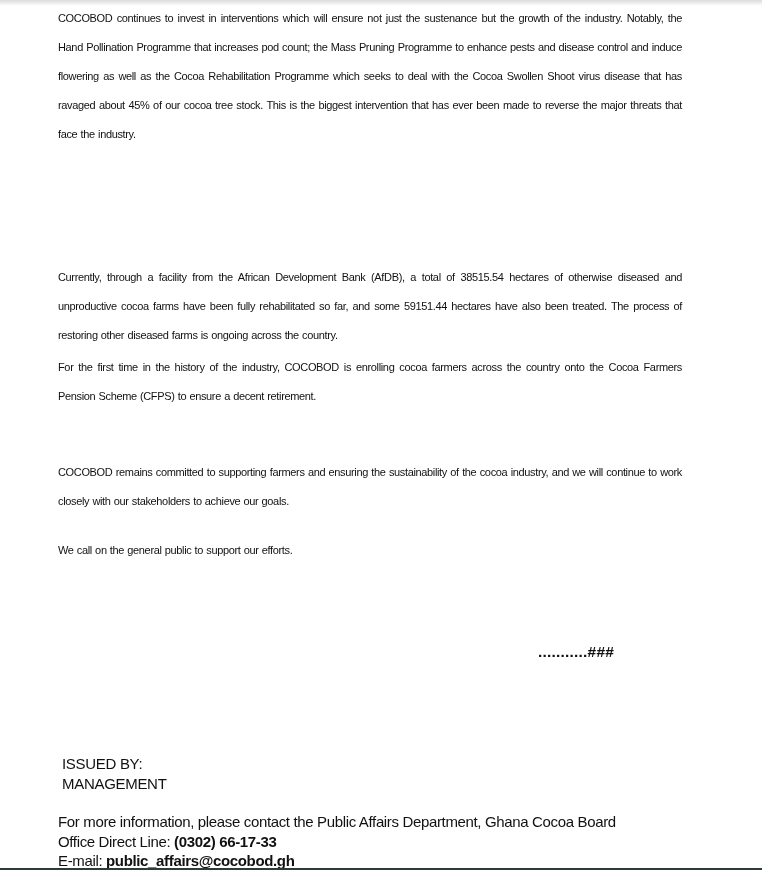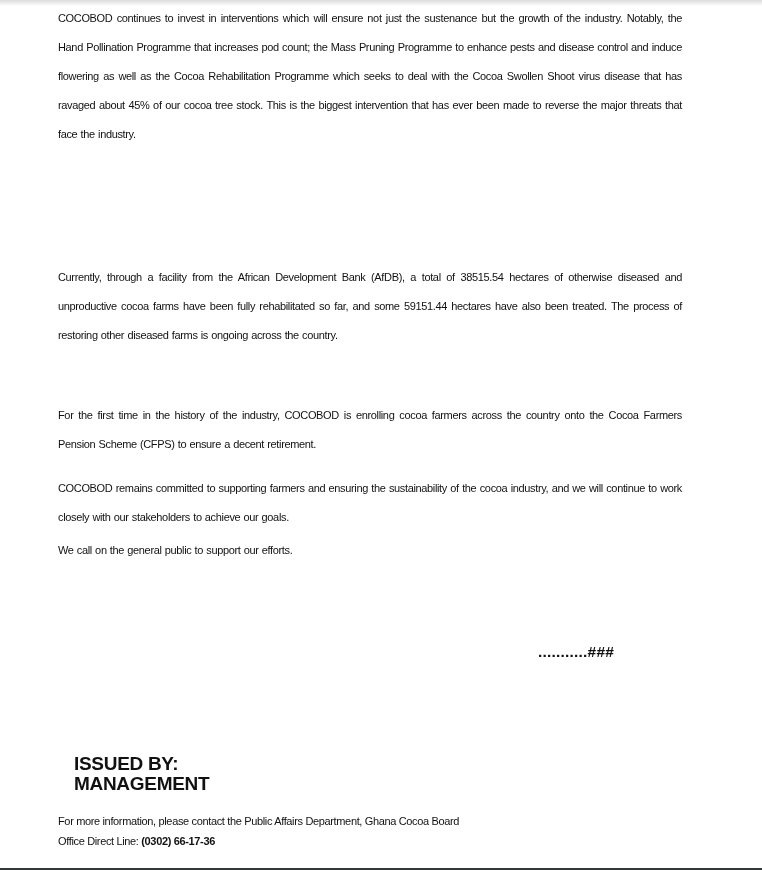"For the first time in" .p3 { margin-top: 48px -> none }
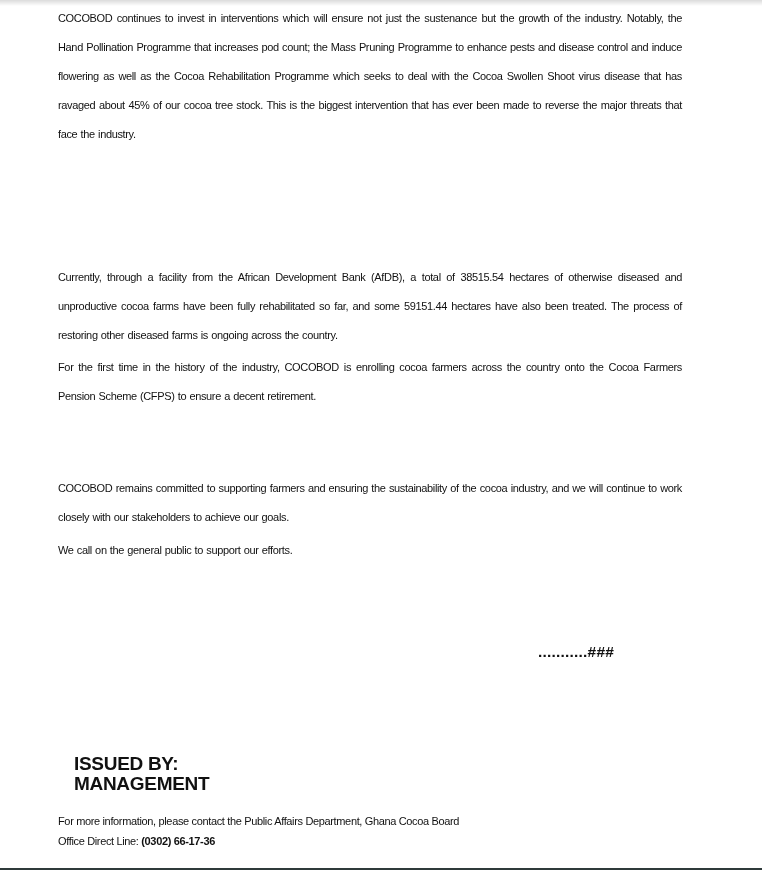"COCOBOD remains committed to supporting" .p4 { top: 472px -> 456px }
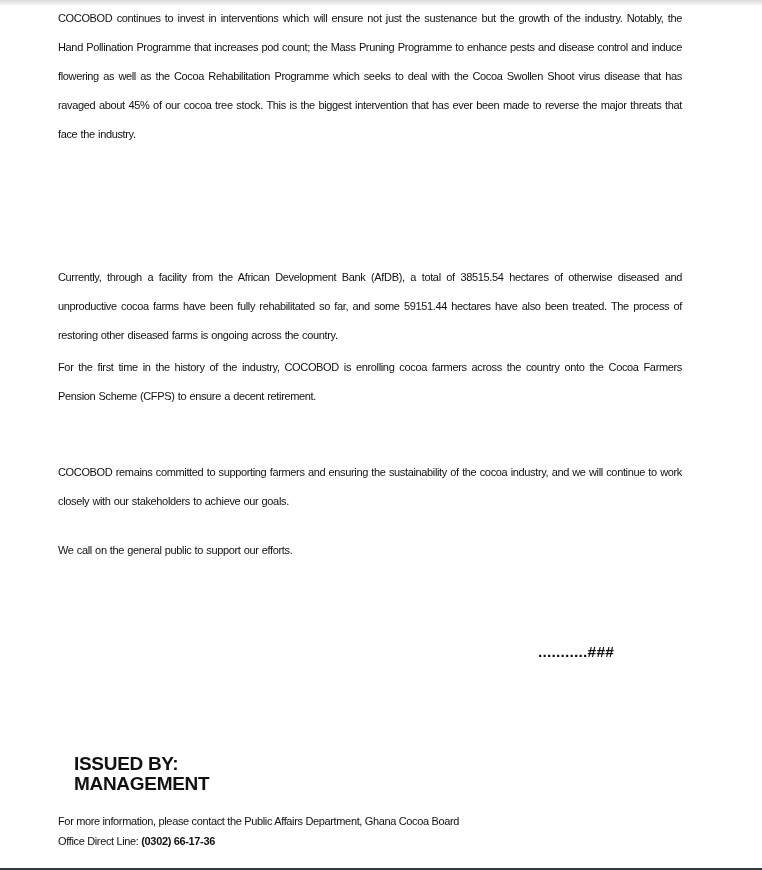"ISSUED BY:" .issued { font-size: 19px -> 15px; font-weight: bold -> normal; left: 16px -> 4px }
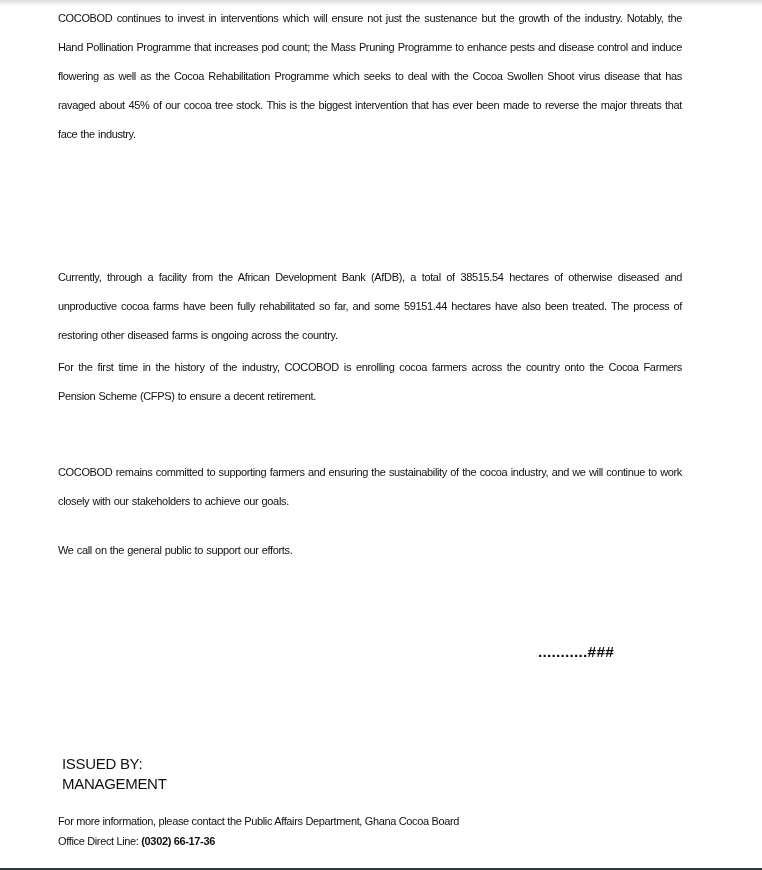"For more information, please contact" .contact { font-size: 11px -> 15px }
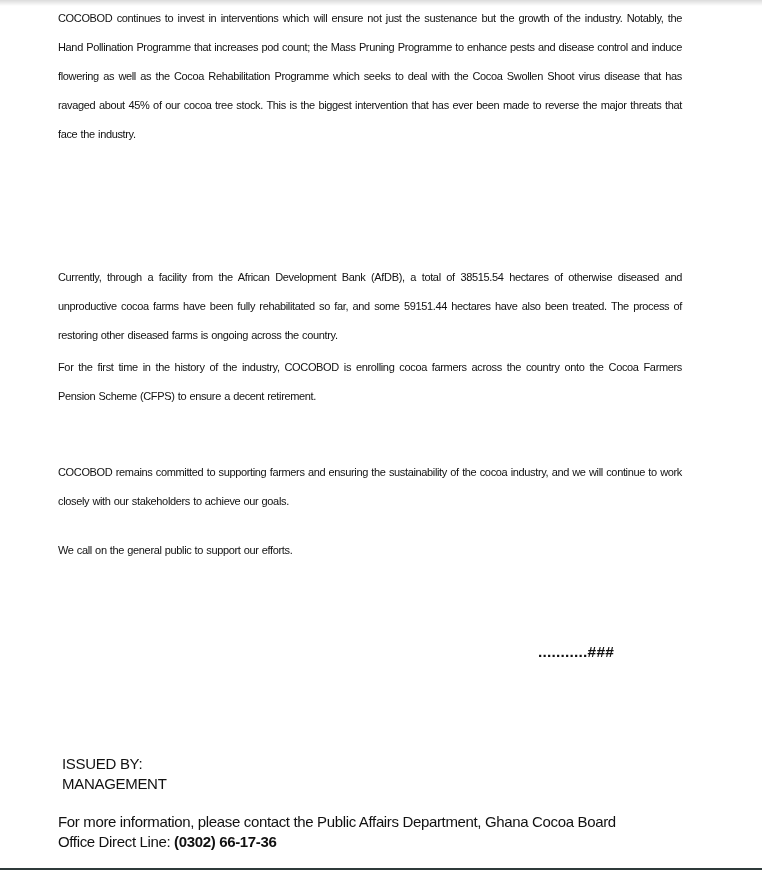"(0302) 66-17-36" b { text: 66-17-36 -> 66-17-33 }
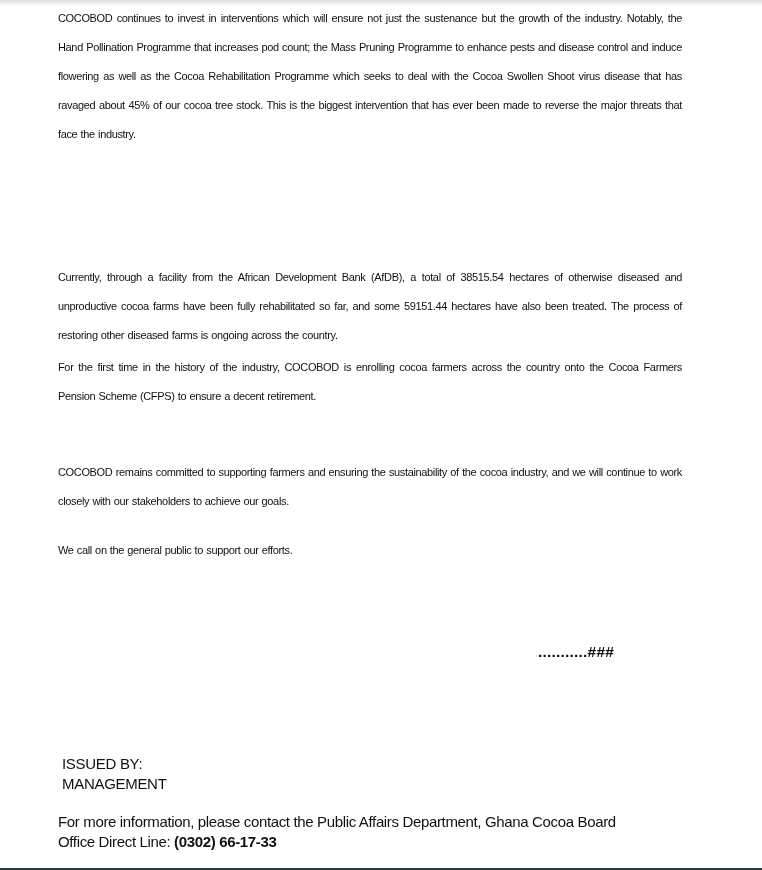"E-mail: public_affairs@cocobod.gh" div { html: none -> <div><span>E-mail: </span><b>public_affairs@cocobod.gh</b></div> }
